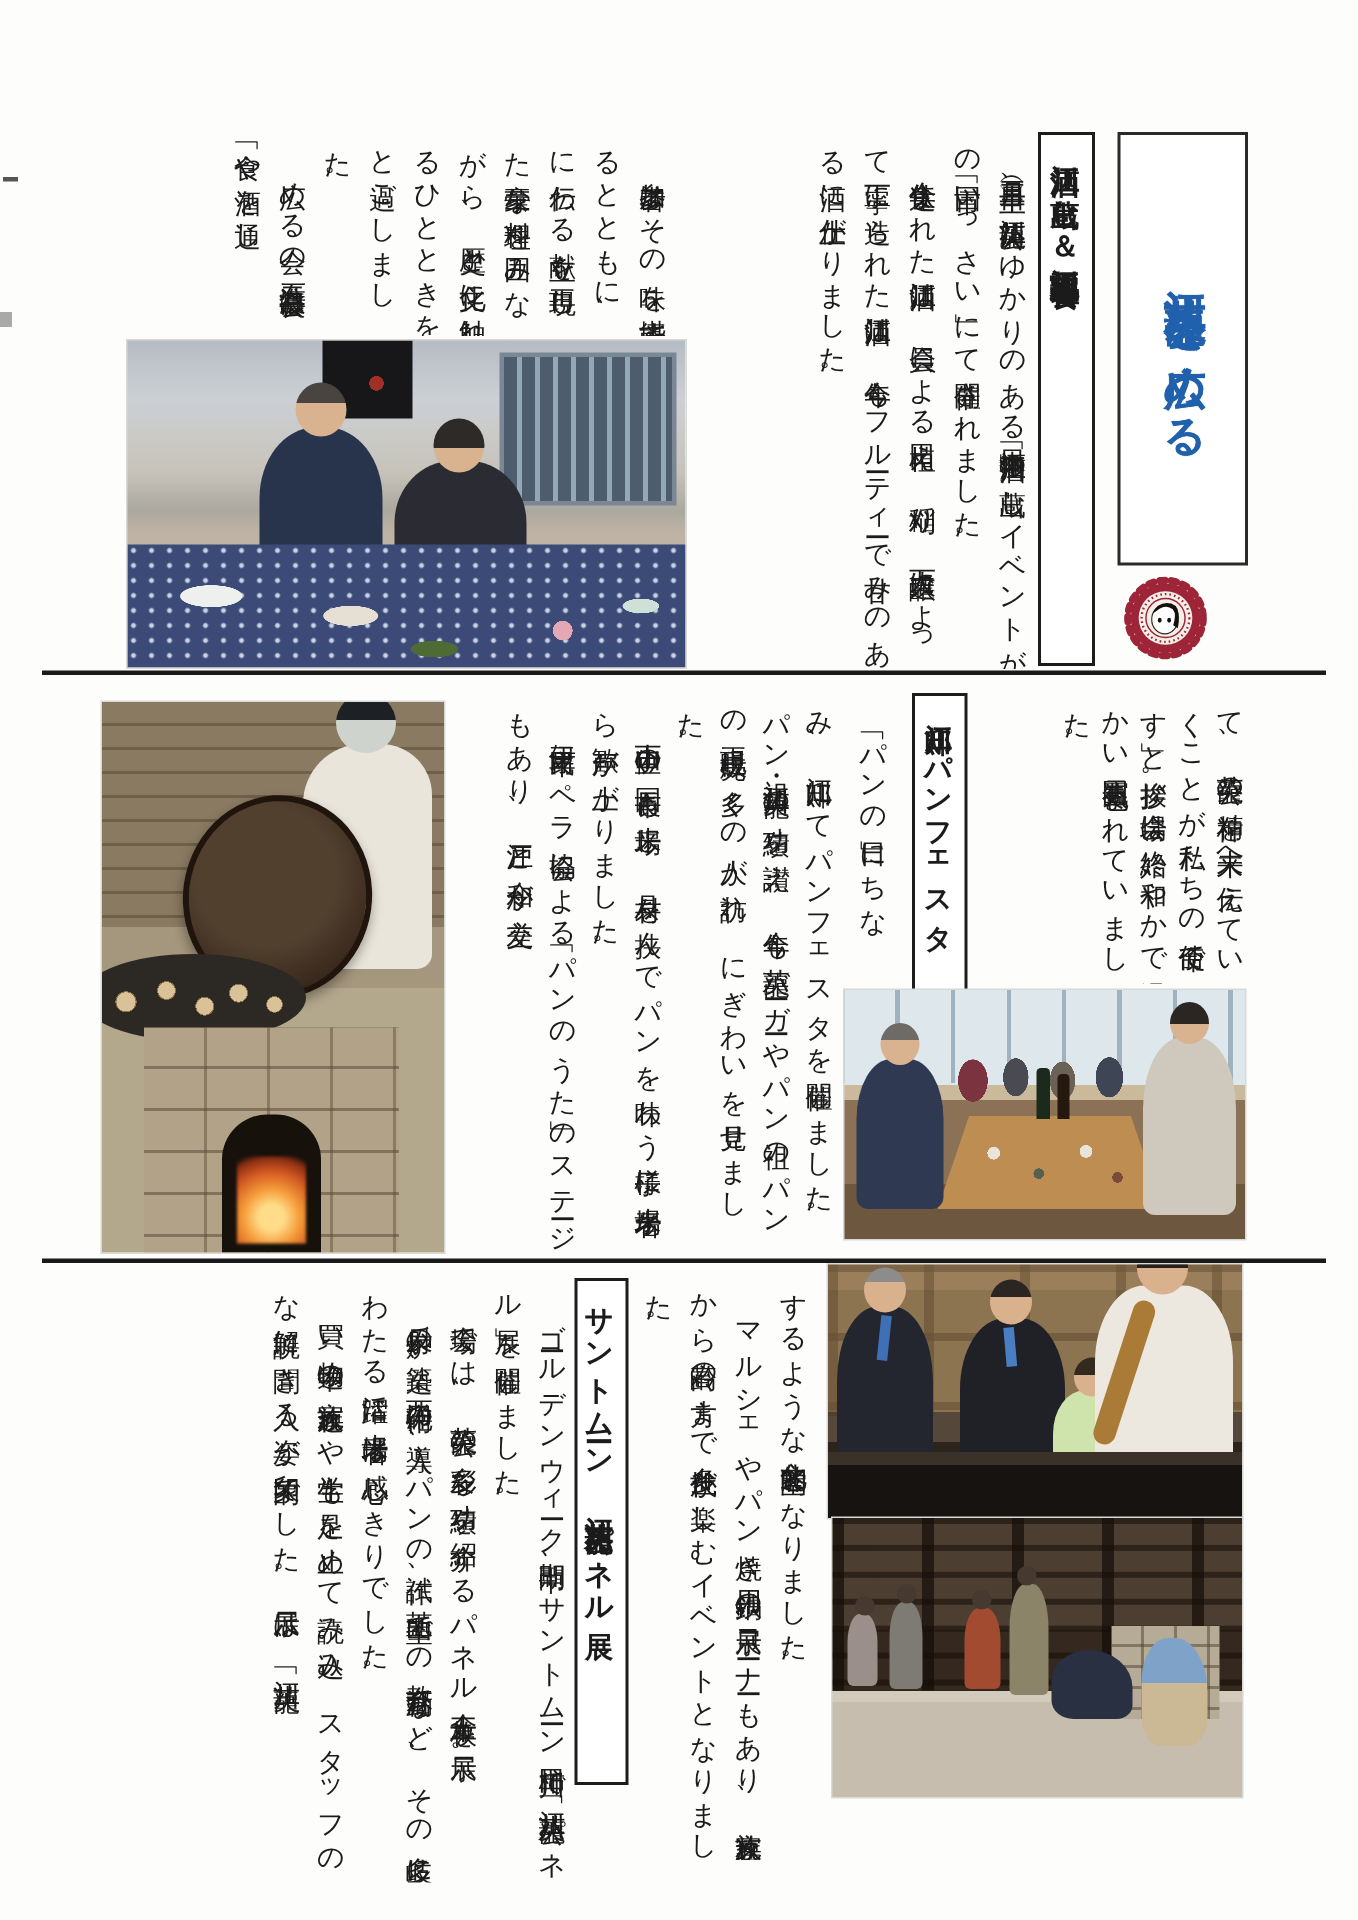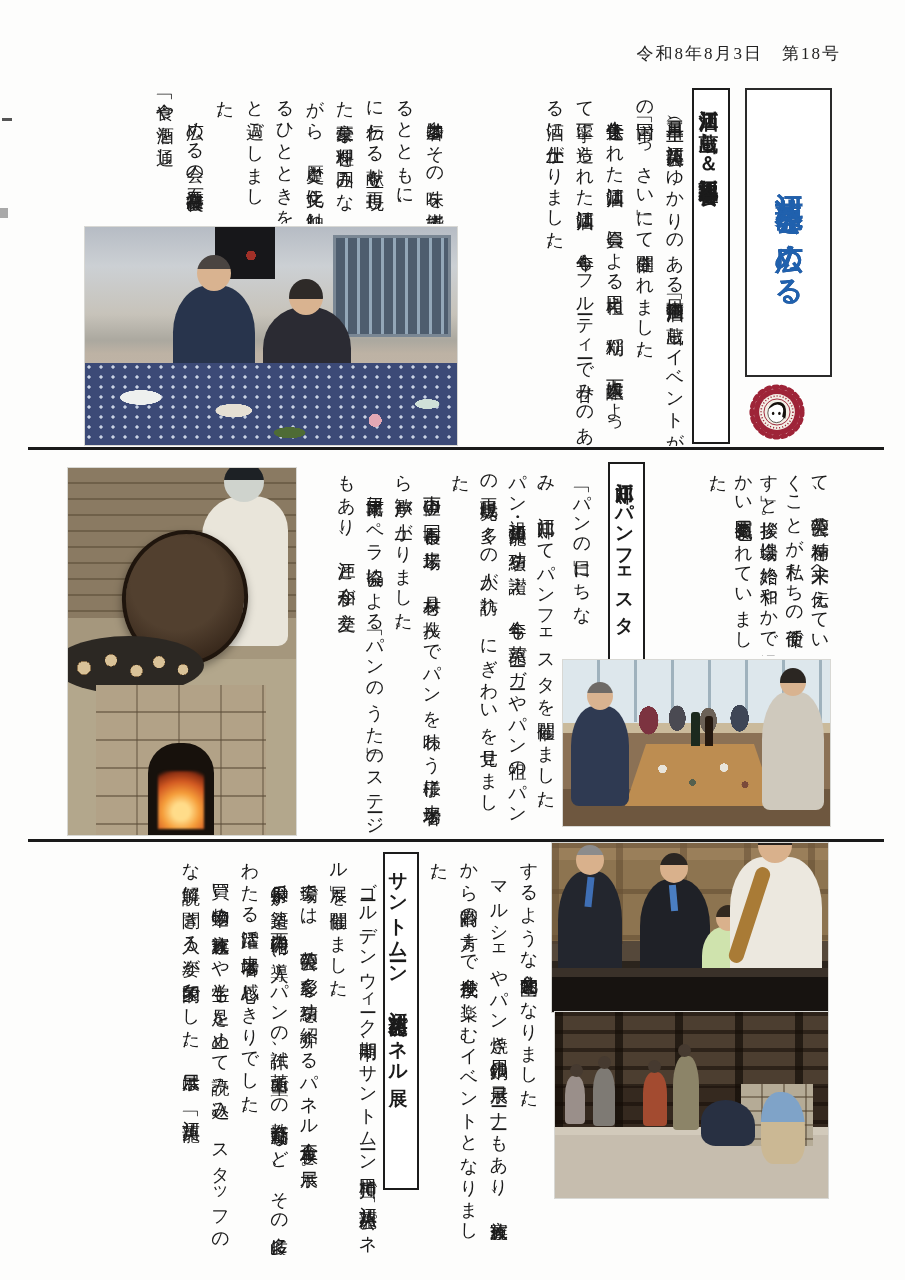"令和8年8月3日 第18号" div.issue { html: <div>令和8年8月3日 第18号</div> -> none }
